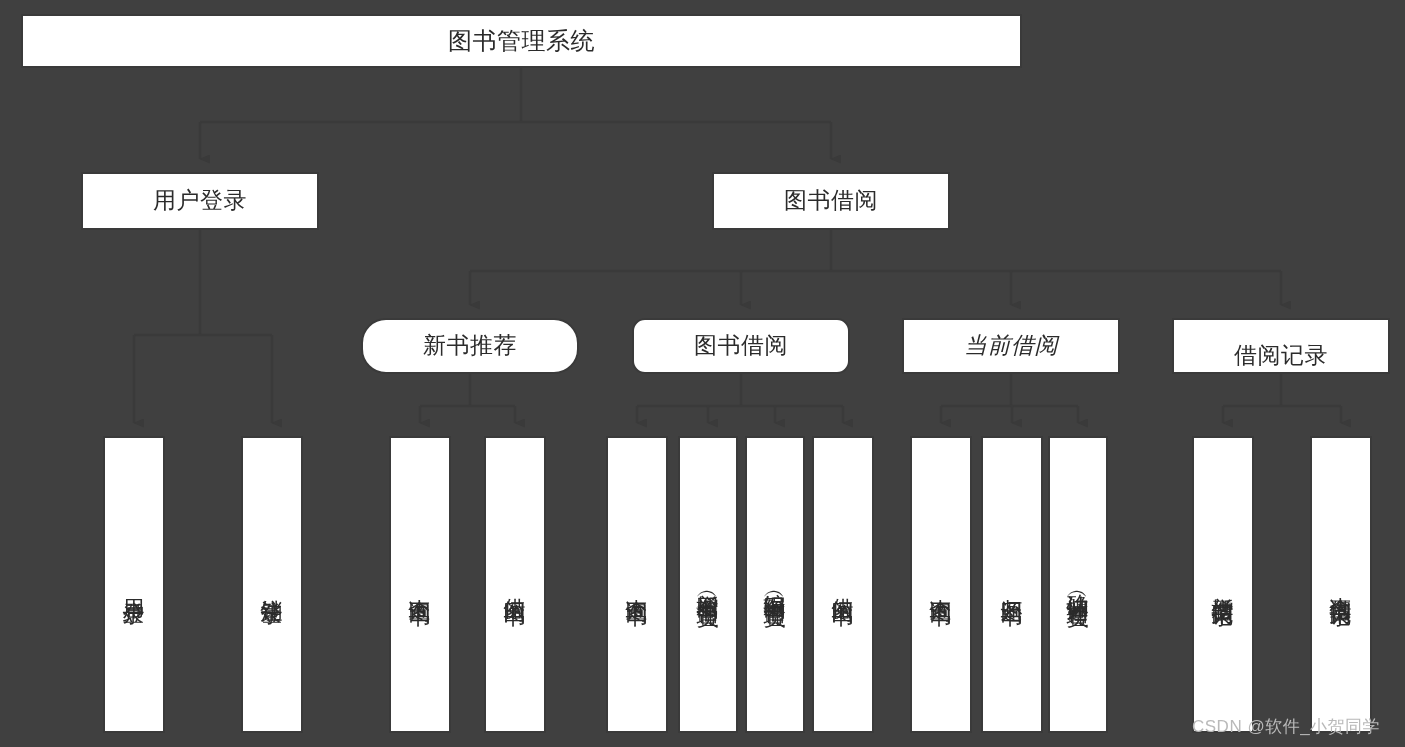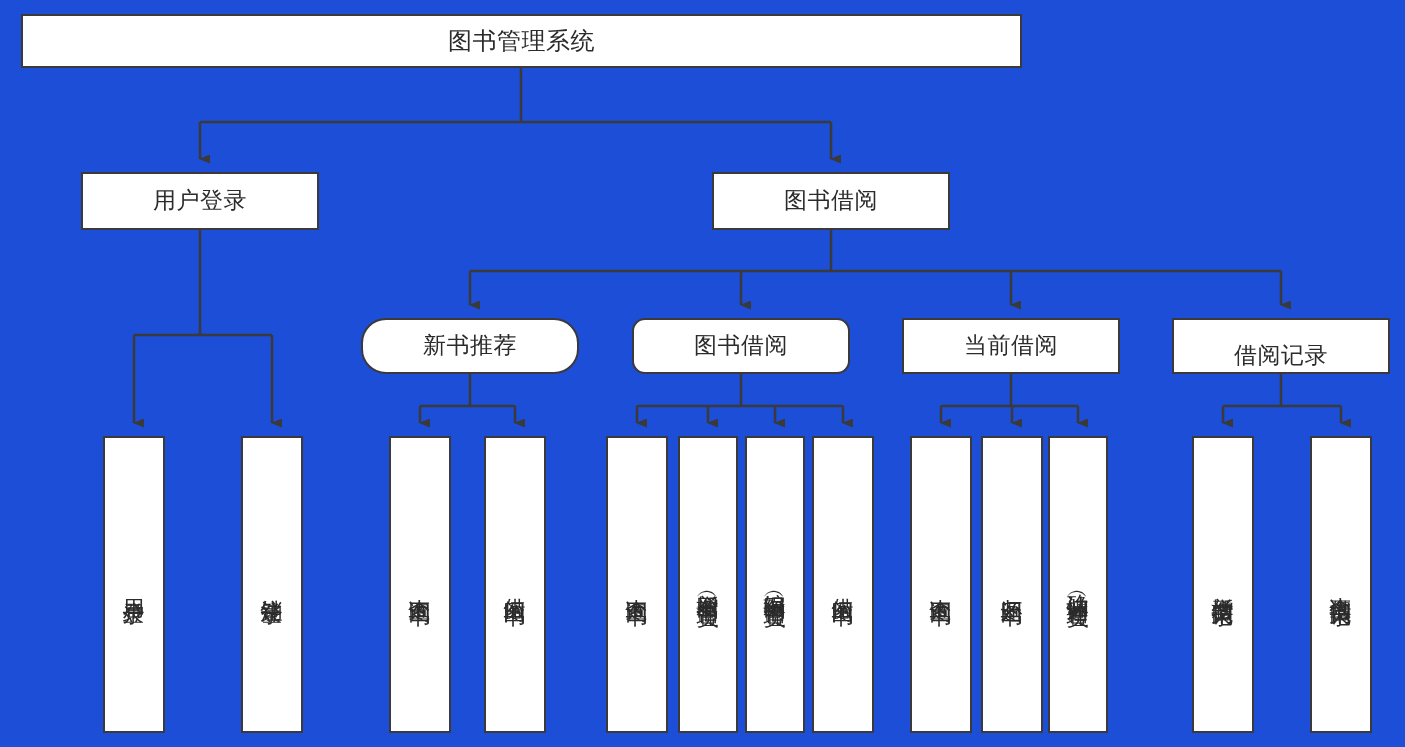"图书管理系统" #diagram-root { background: #1d4ed8 -> #404040 }
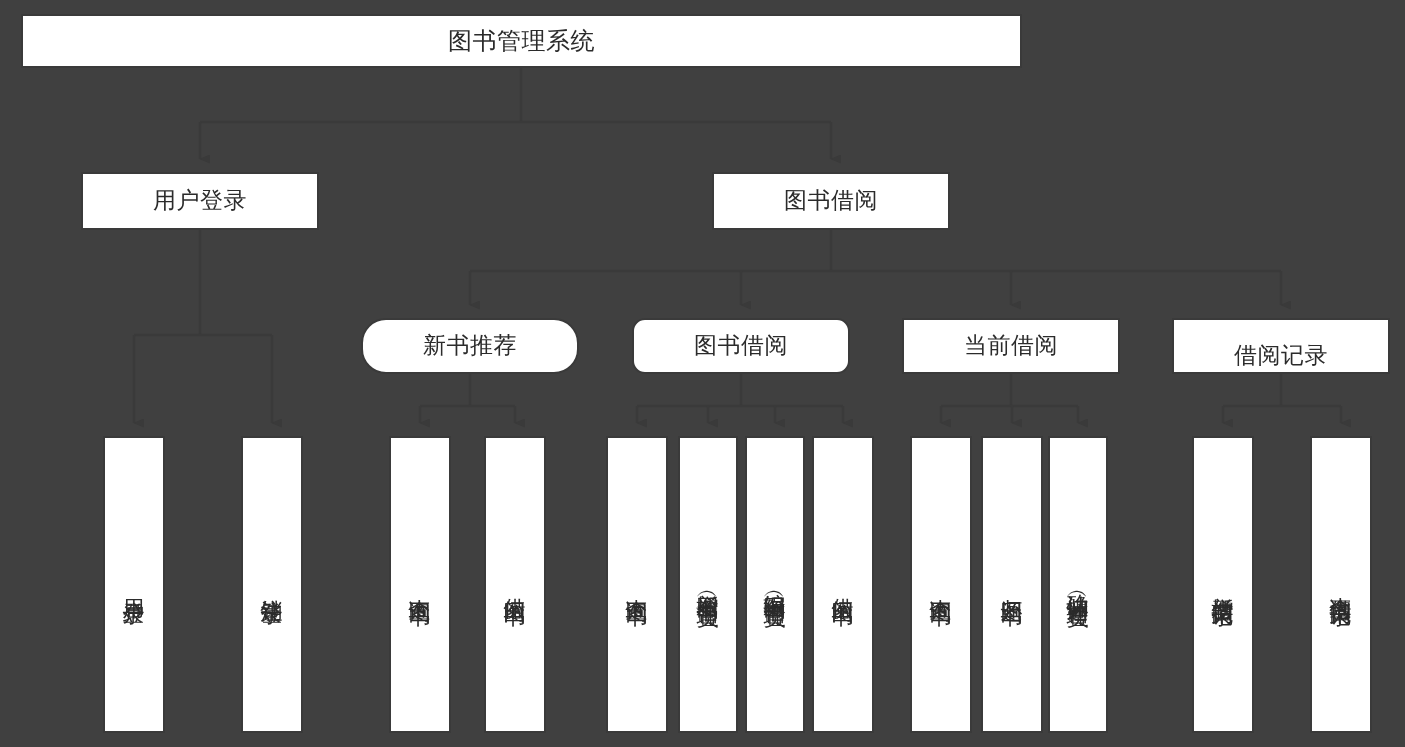"当前借阅" div.node { font-style: none -> italic }
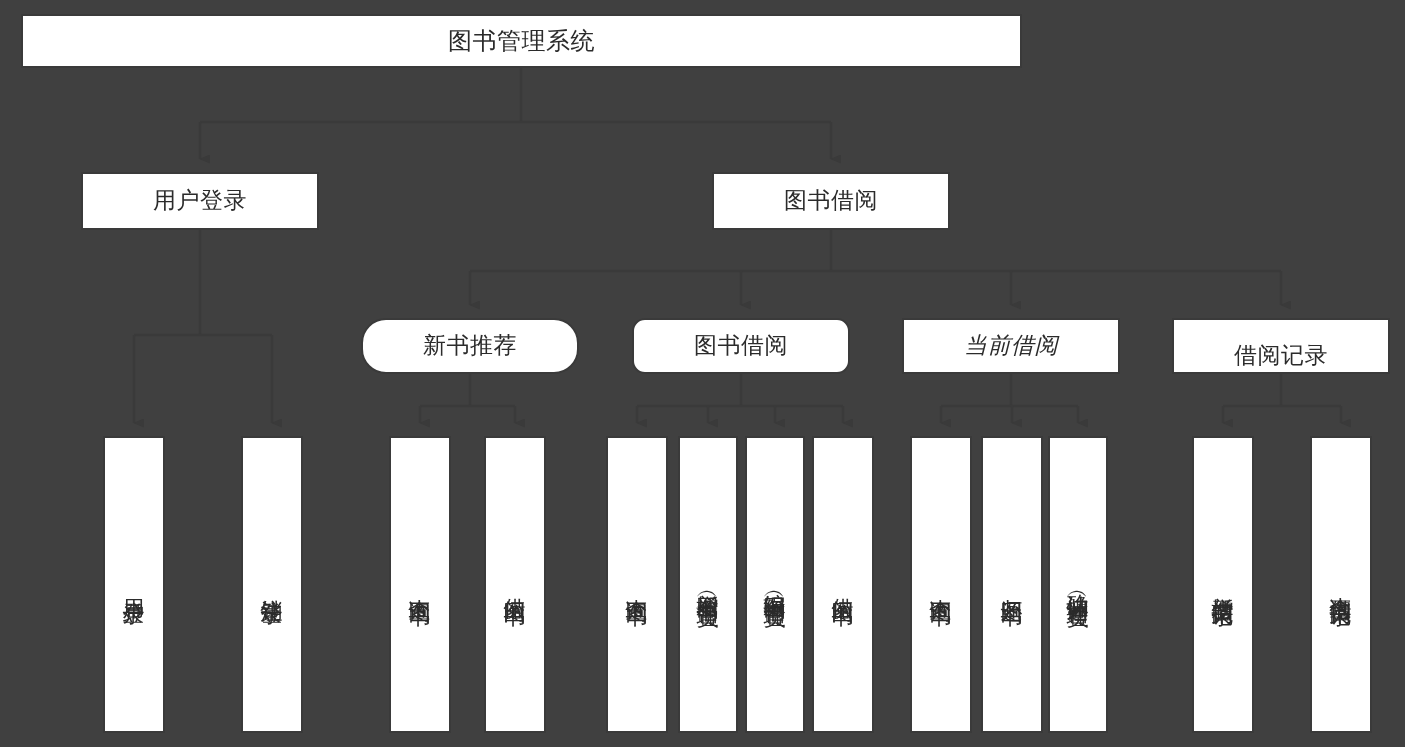"CSDN @软件_小贺同学" div.watermark { html: none -> <div>CSDN @软件_小贺同学</div> }
